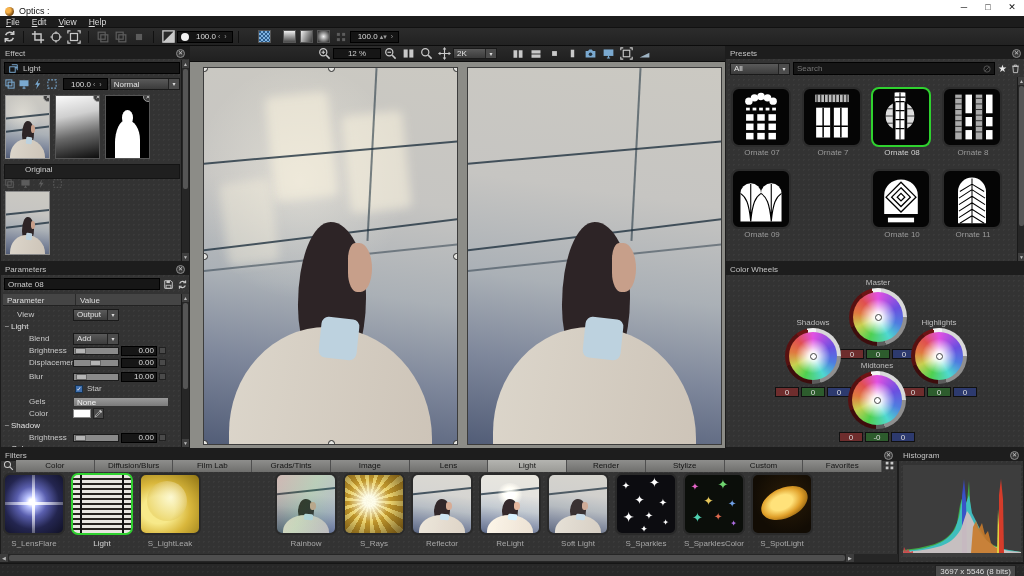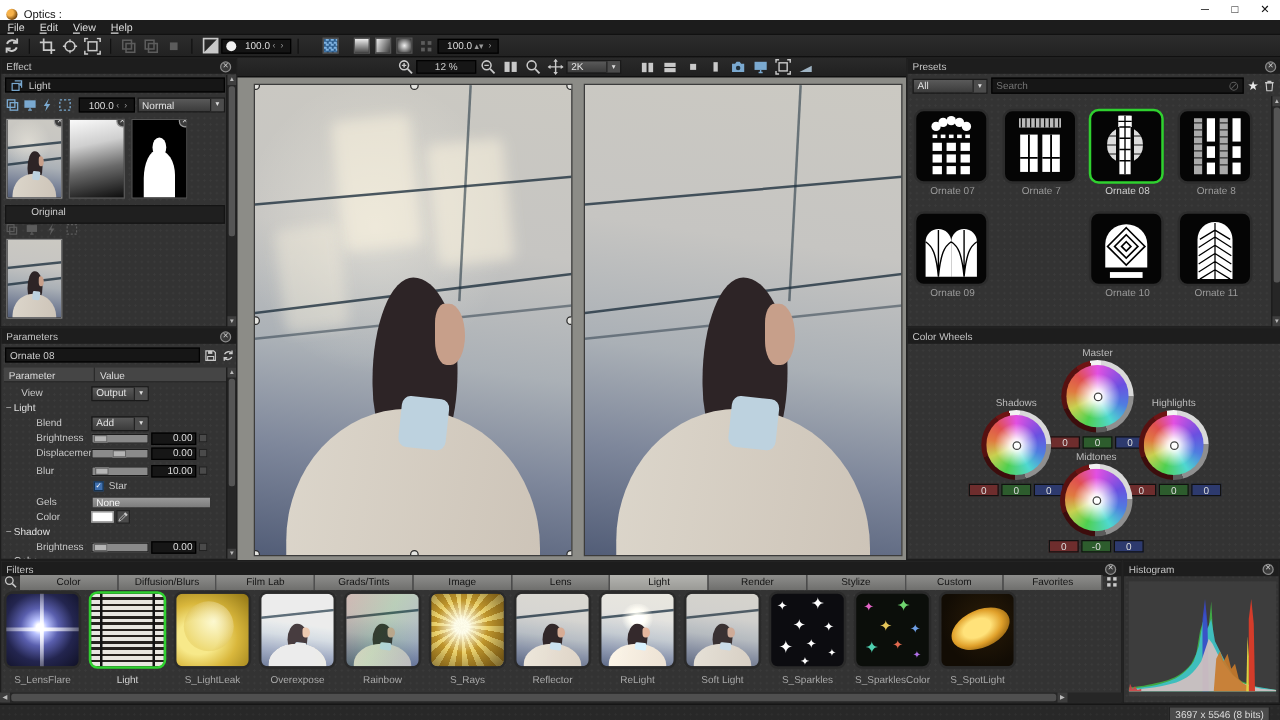"Overexpose" div.fcell { html: <div> <div> <div> <div></div> <div></div> <div></div> <div></div> <div></div> </div> </div> <div>Overexpose</div> </div> -> none }
